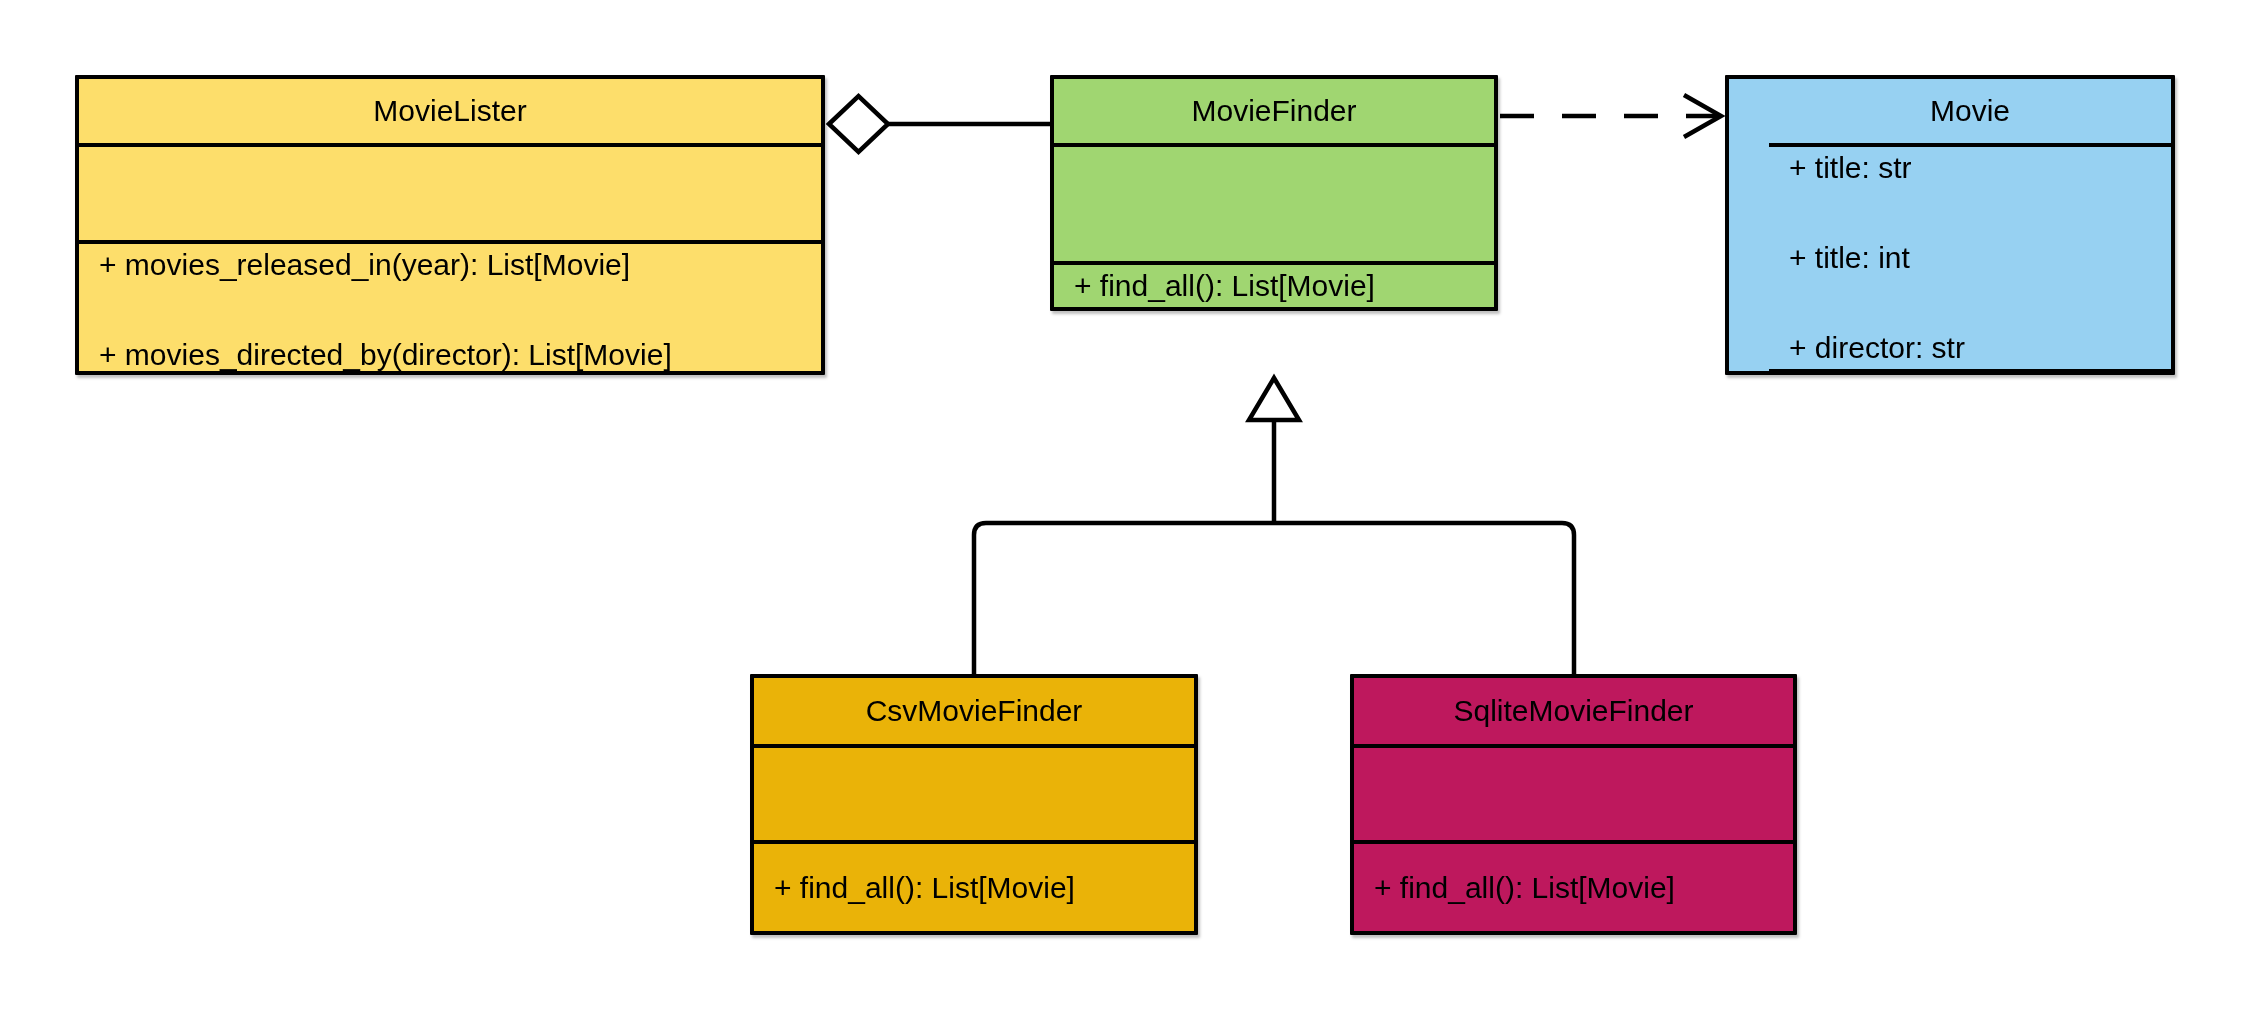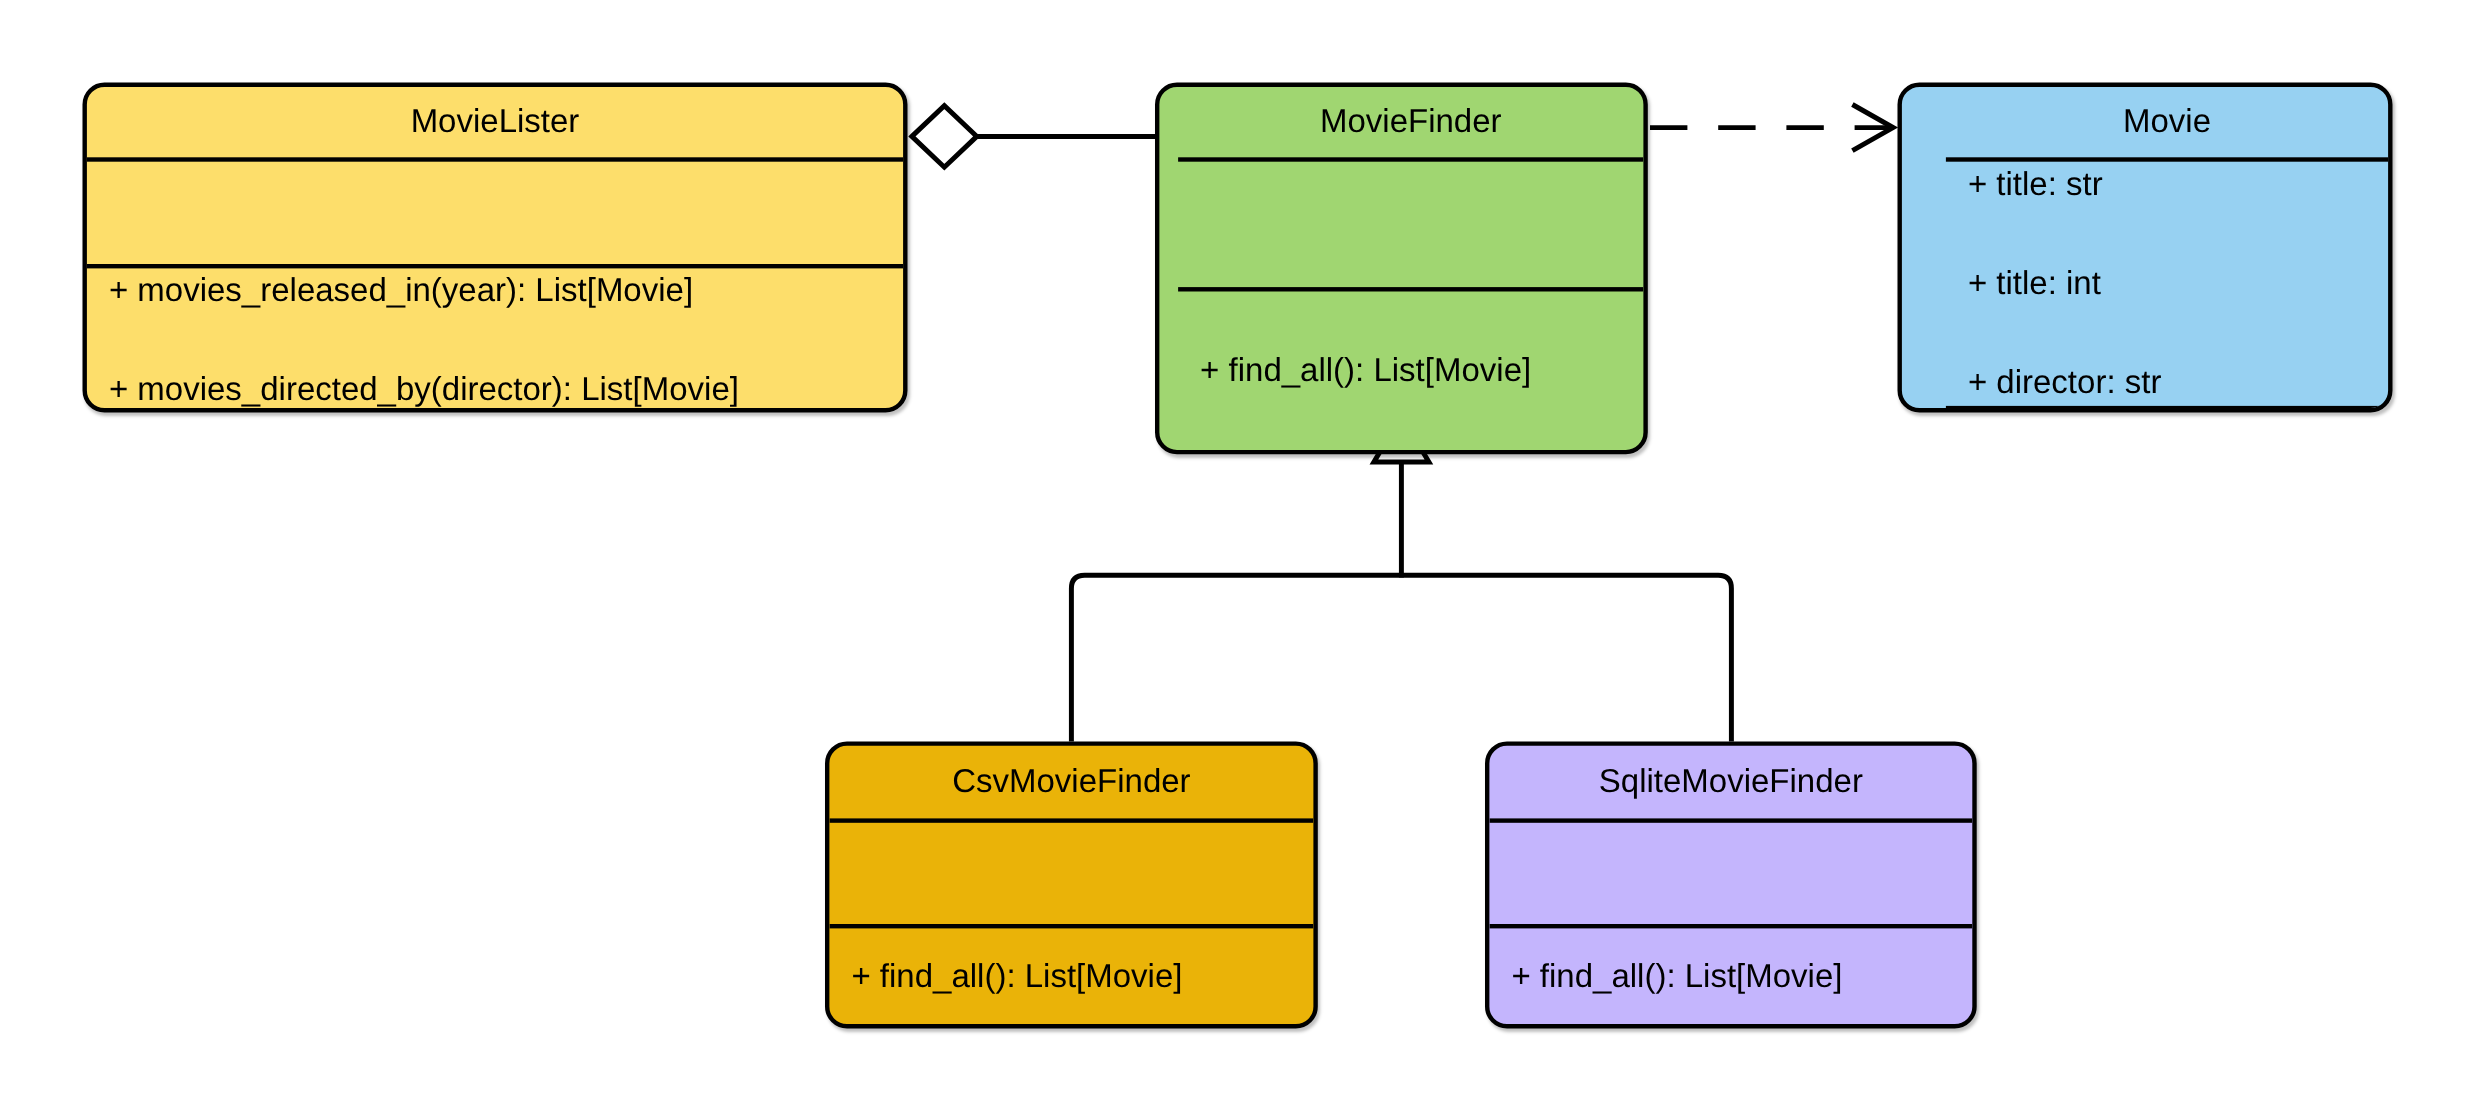"MovieLister" .uml-class { border-radius: 20px -> 1px }
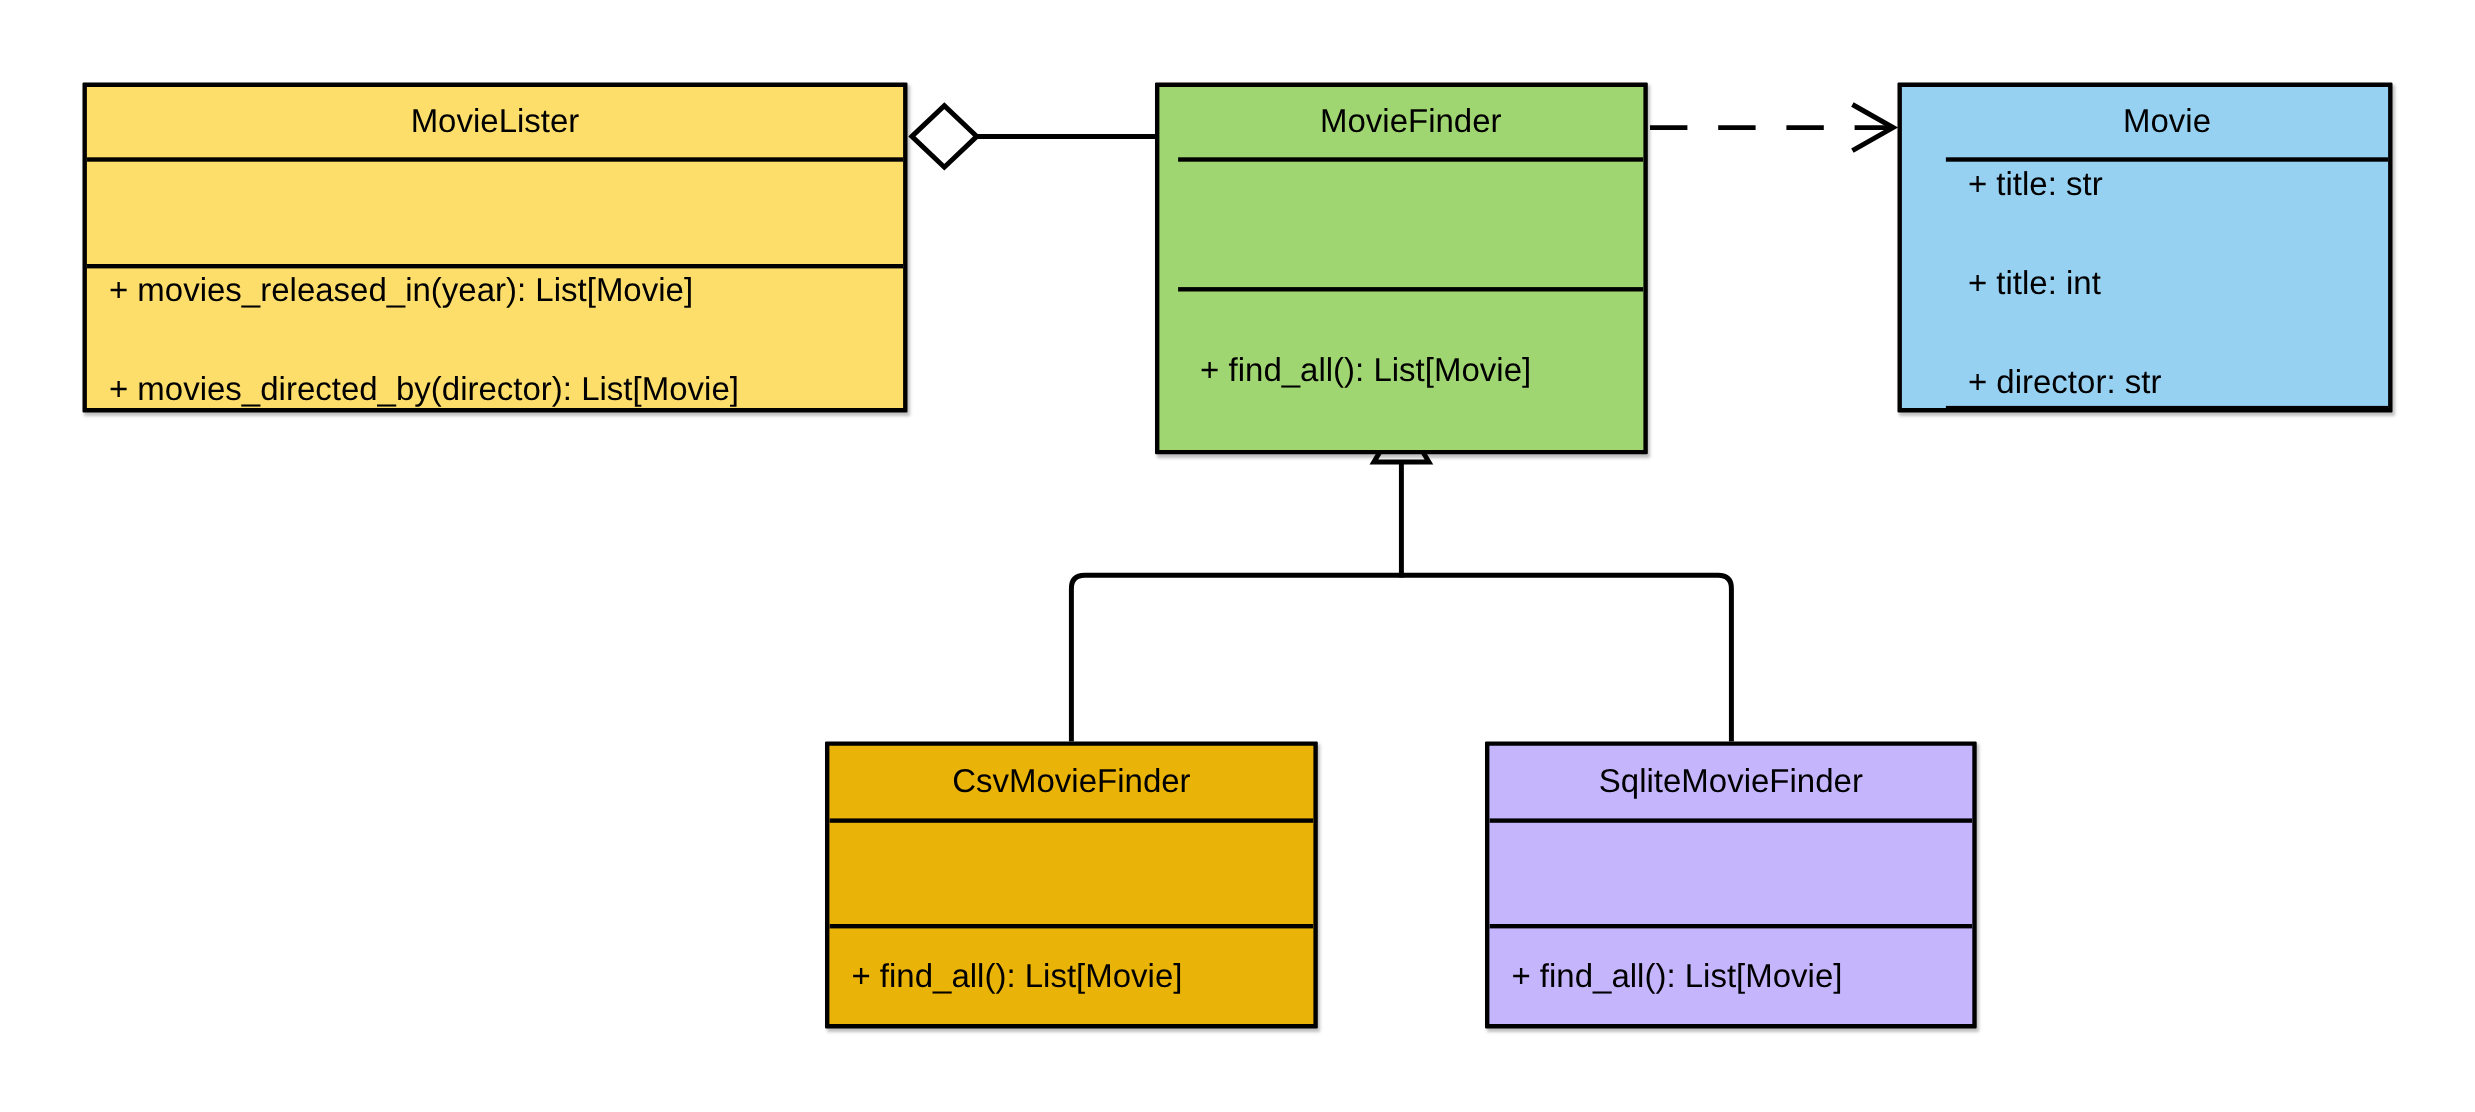"MovieFinder" div.uml-class { height: 338px -> 236px; padding-left: 17px -> none }
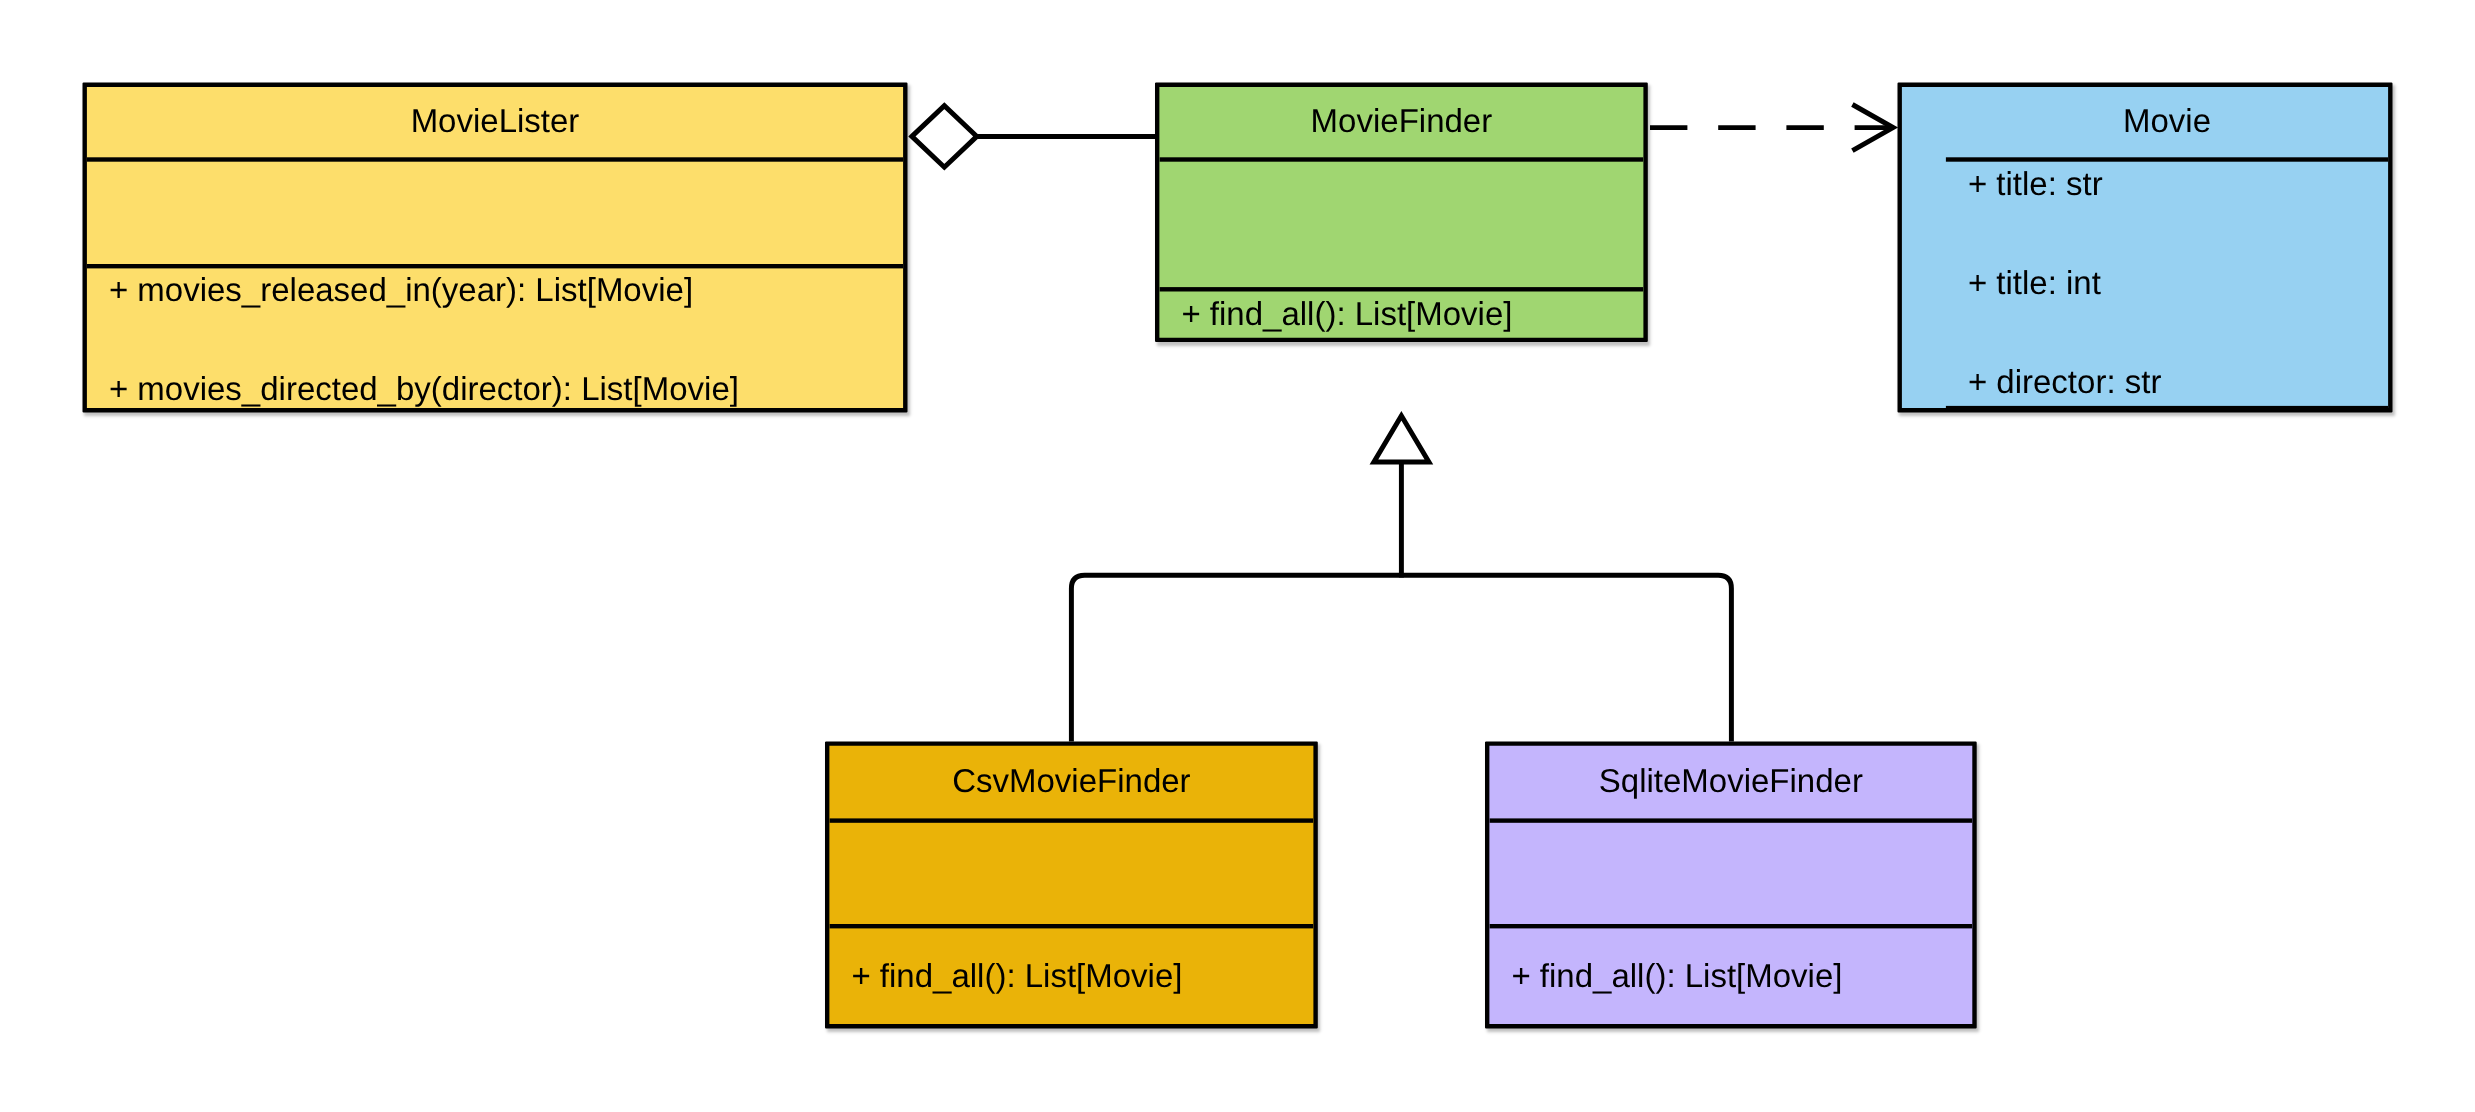"SqliteMovieFinder" div.uml-class { background-color: #c4b5fd -> #be185d }
